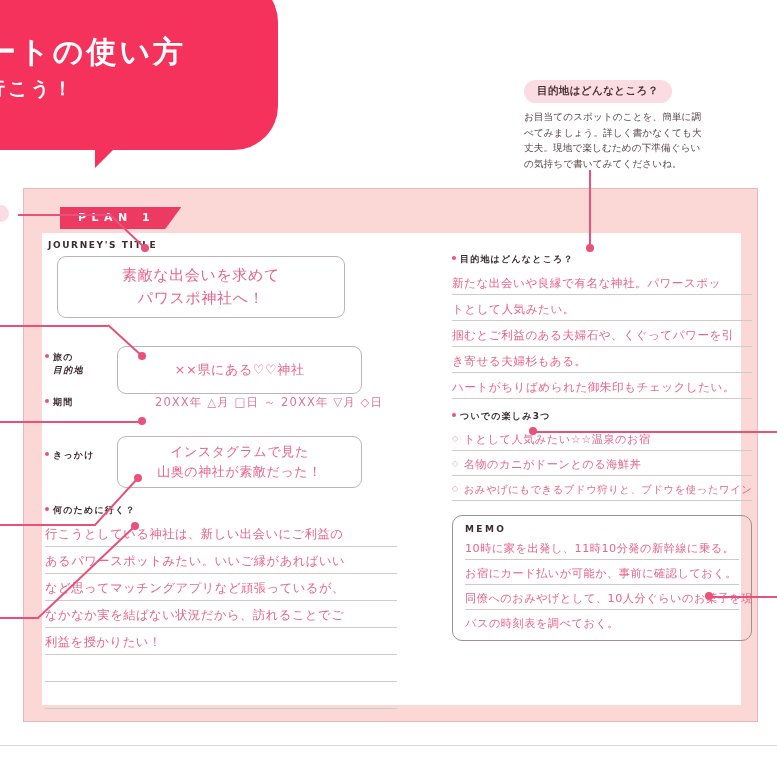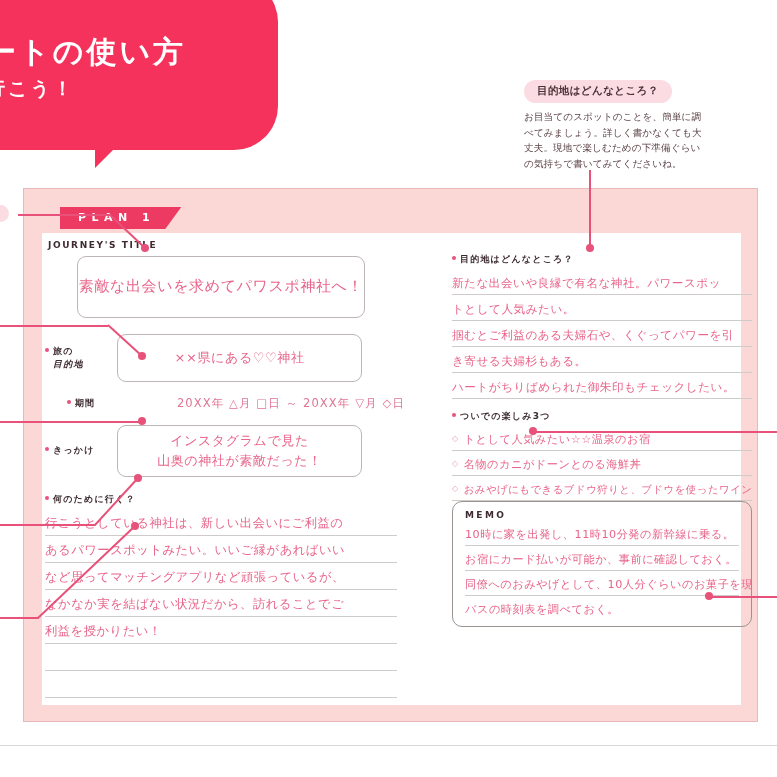"素敵な出会いを求めて" div.wbox { flex-direction: row -> column; margin-left: 32px -> 12px }
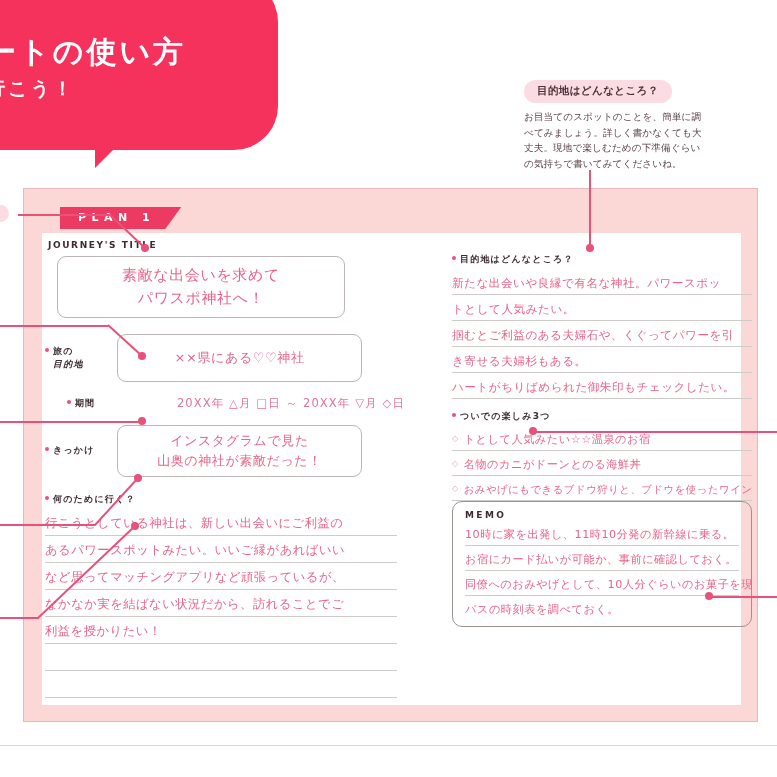"××県にある♡♡神社" .wbox { margin-top: none -> 12px }
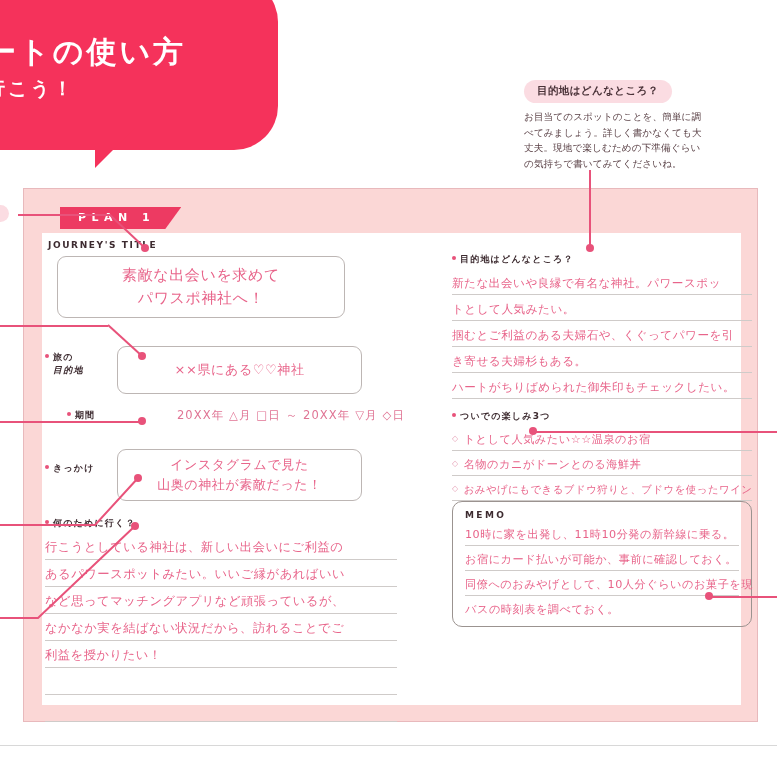"期間" div.left-field { justify-content: flex-end -> none; margin-top: 13px -> none }
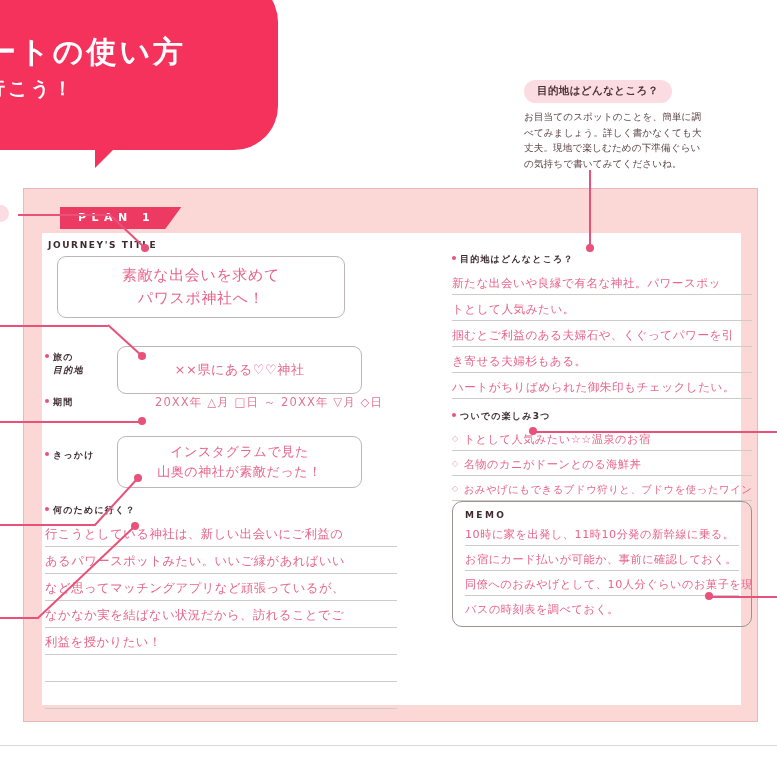"MEMO" div.memo { margin-top: none -> 14px }
